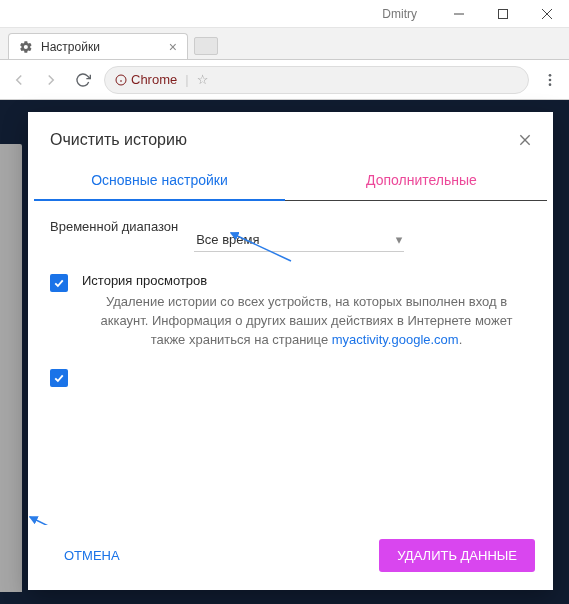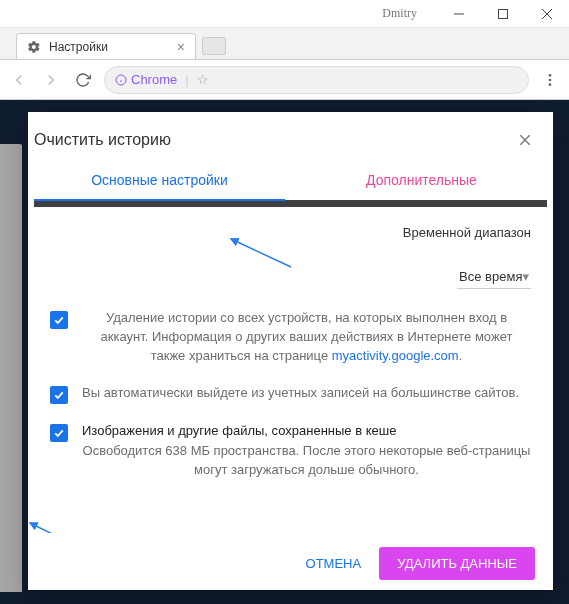"Dmitry" .titlebar .username { font-family: Liberation Serif, serif -> none }
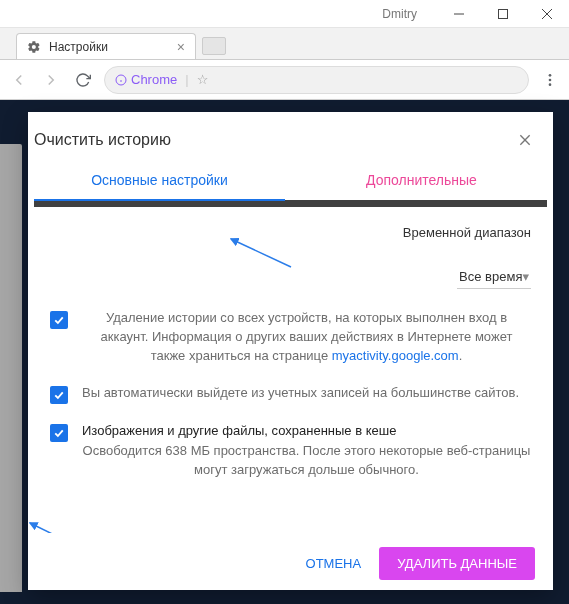"Настройки" .tabstrip { padding-left: 16px -> 8px }
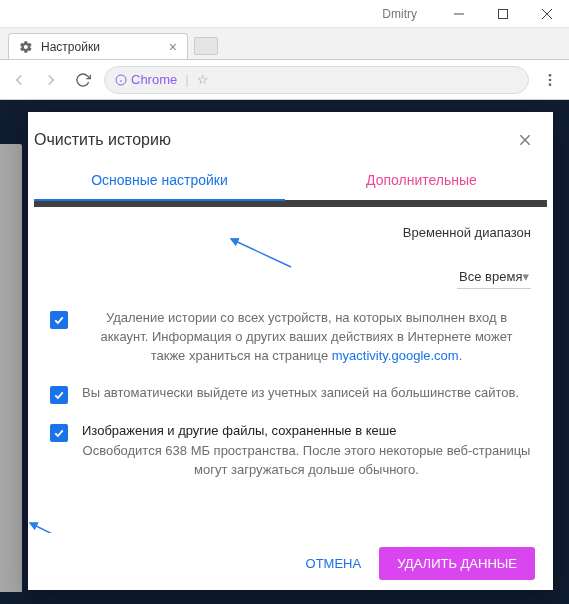"Chrome" .omnibox .secure { color: #8b5cf6 -> #7f1d1d }
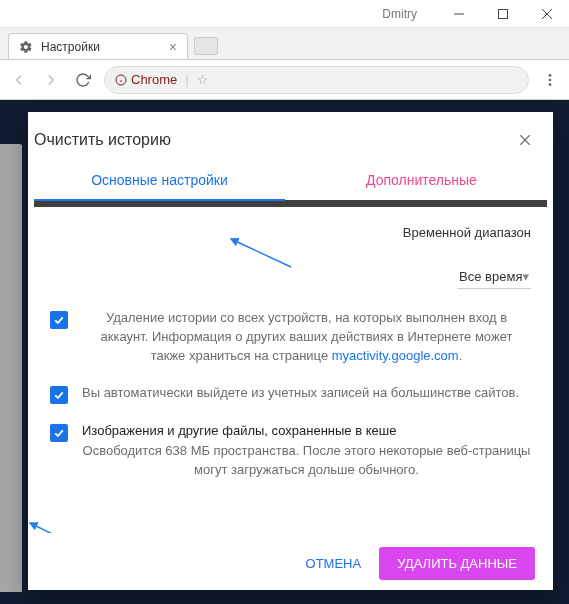"Очистить историю" .dlg-header { padding: 18px 18px 12px 6px -> 18px 18px 12px 22px }
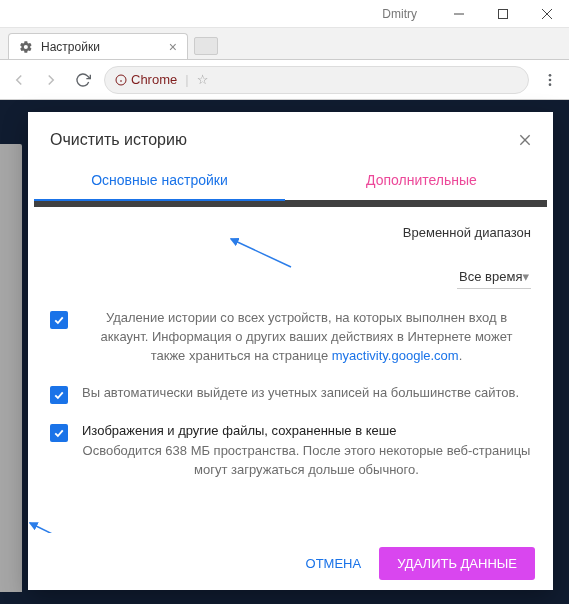"Основные настройки" .tabs { border-bottom: 7px solid #404040 -> 1px solid #404040 }
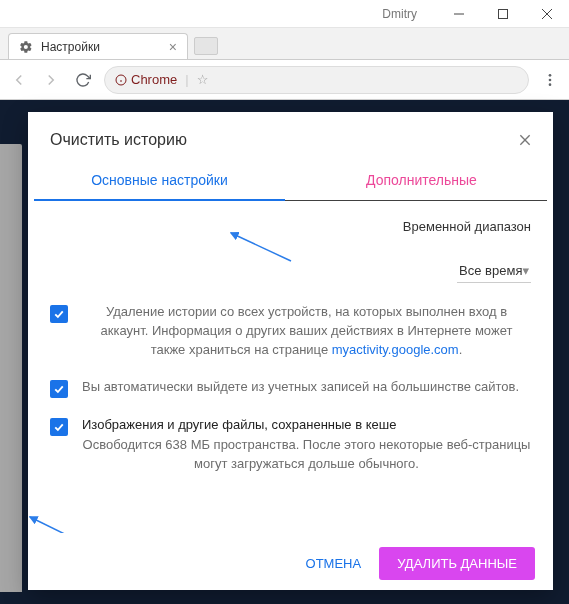"Временной диапазон" .row-range { align-items: flex-end -> flex-start; flex-direction: column -> none }
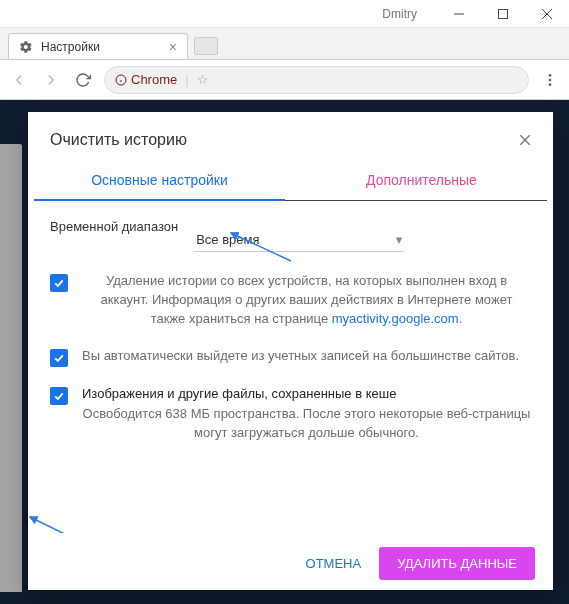"История просмотров" div.opt-title { html: none -> <div>История просмотров</div> }
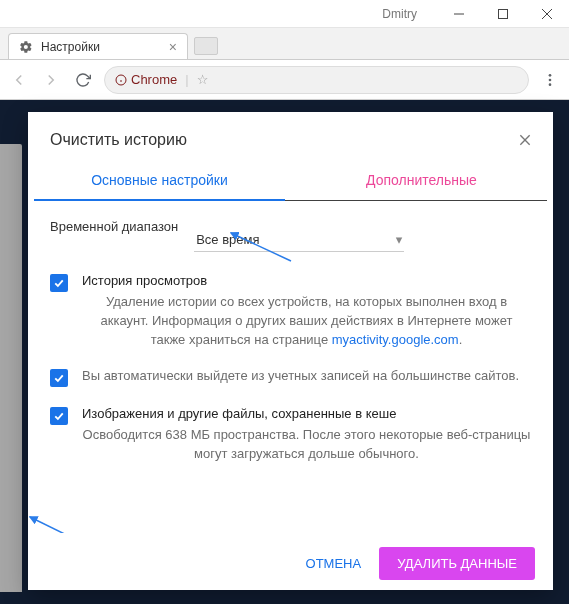"Вы автоматически выйдете из учетных" div.opt-desc { html: <div>Вы автоматически выйдете из учетных записей на большинстве сайтов.</div> -> none }
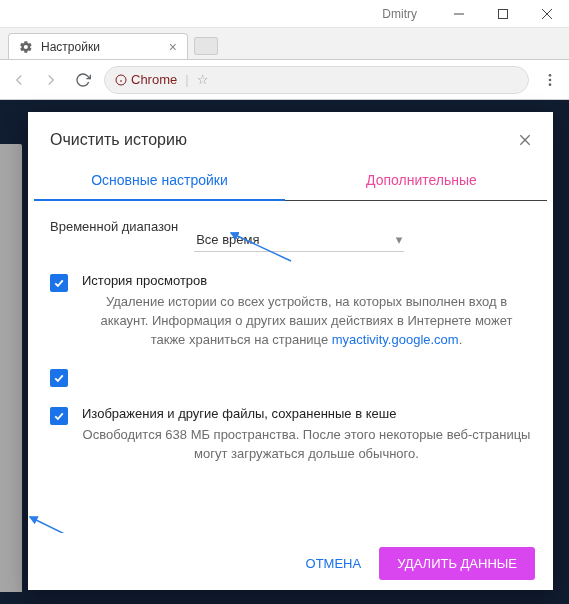"Изображения и другие файлы, сохраненные" div.opt { html: <div> <div> <svg> <polyline></polyline> </svg> </div> <div> <div>Изображения и другие файлы, сохраненные в кеше</div> <div>Освободится 638 МБ пространства. После этого некоторые веб-страницы могут загружаться дольше обычного.</div> </div> </div> -> none }
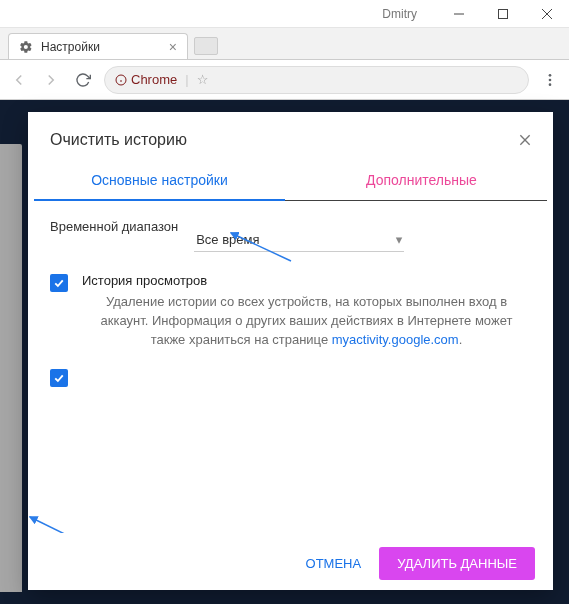"ОТМЕНА" .footer { justify-content: flex-end -> space-between; padding: 14px 18px 10px 18px -> 14px 18px 18px 18px }
